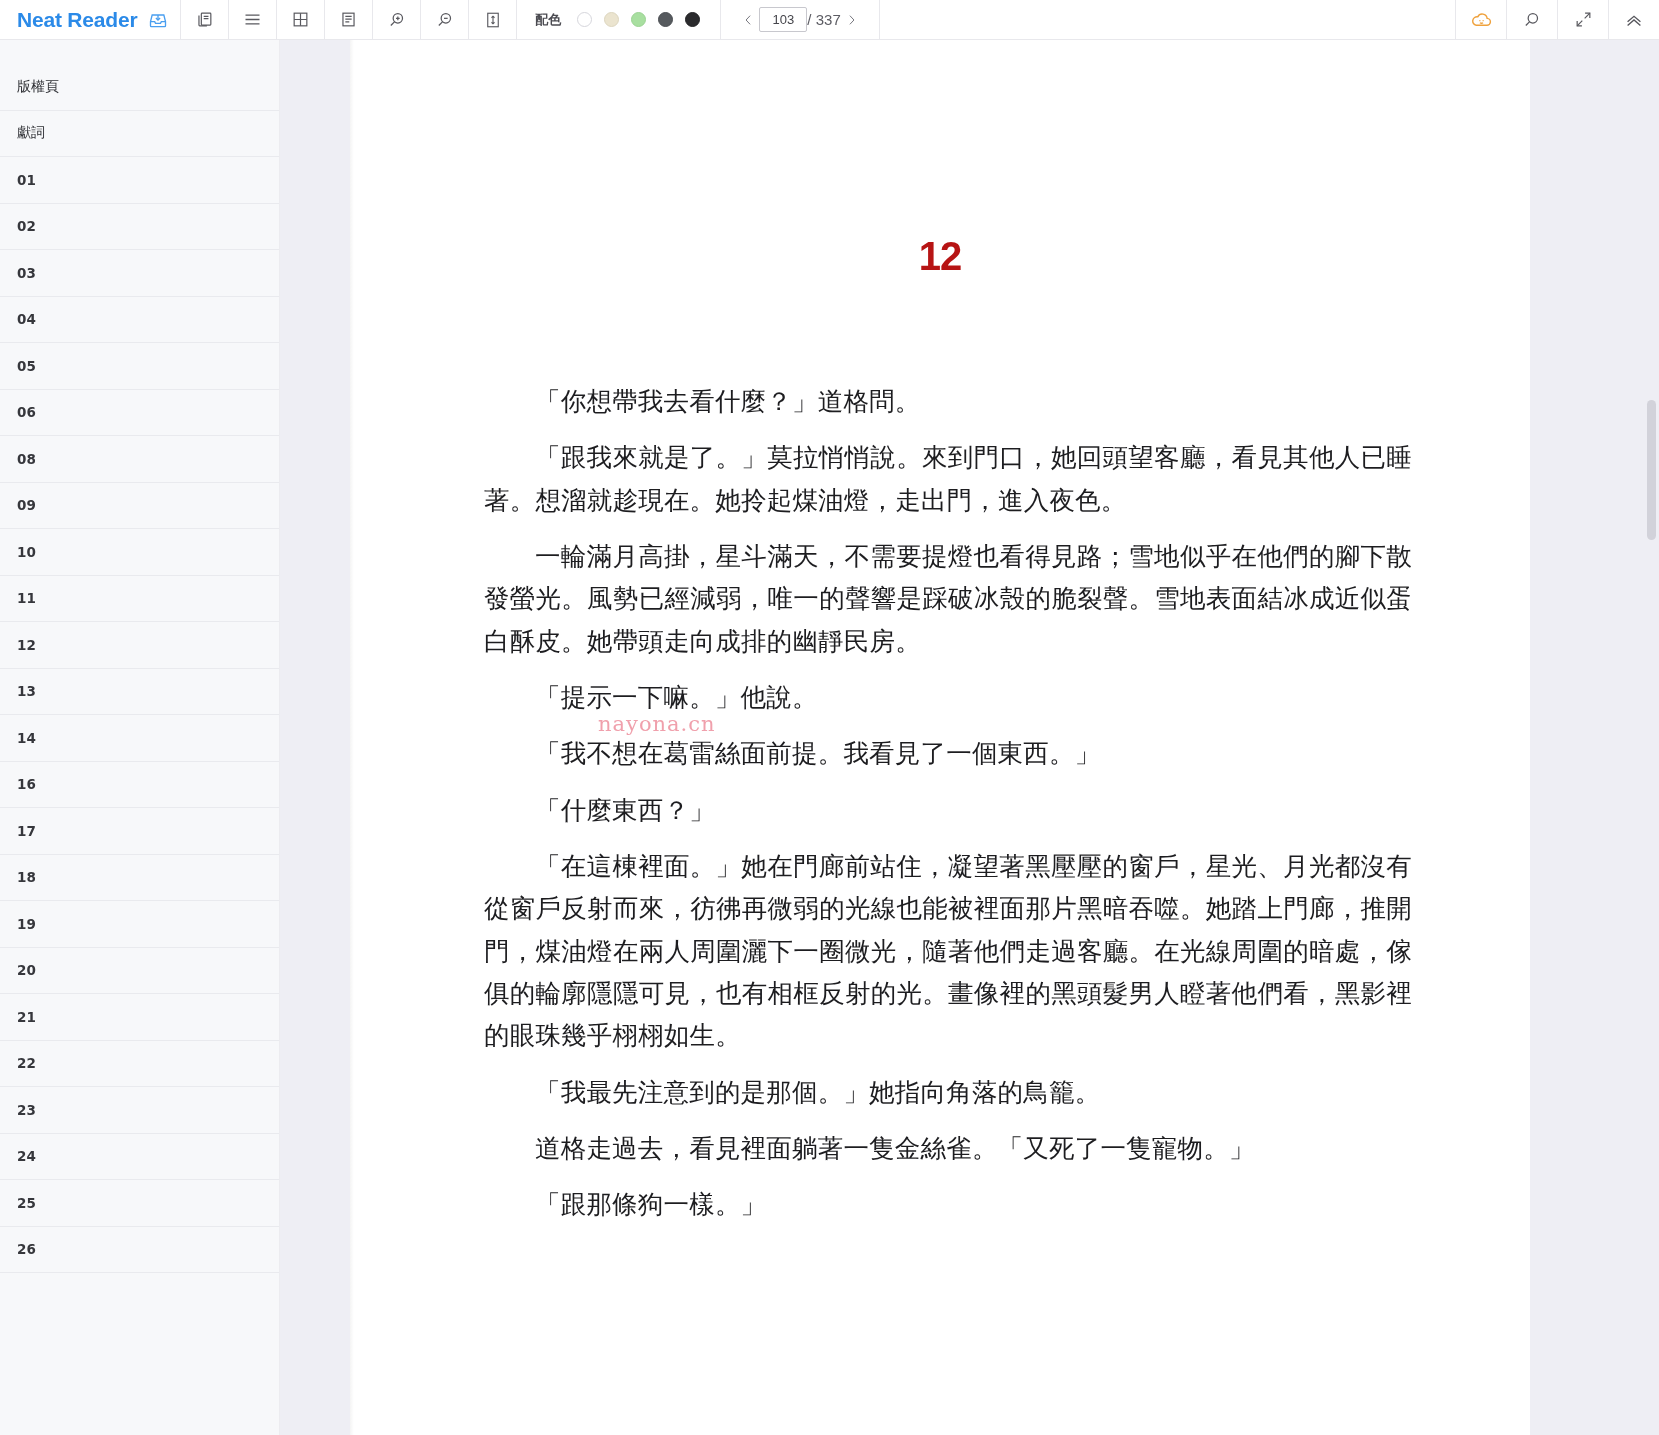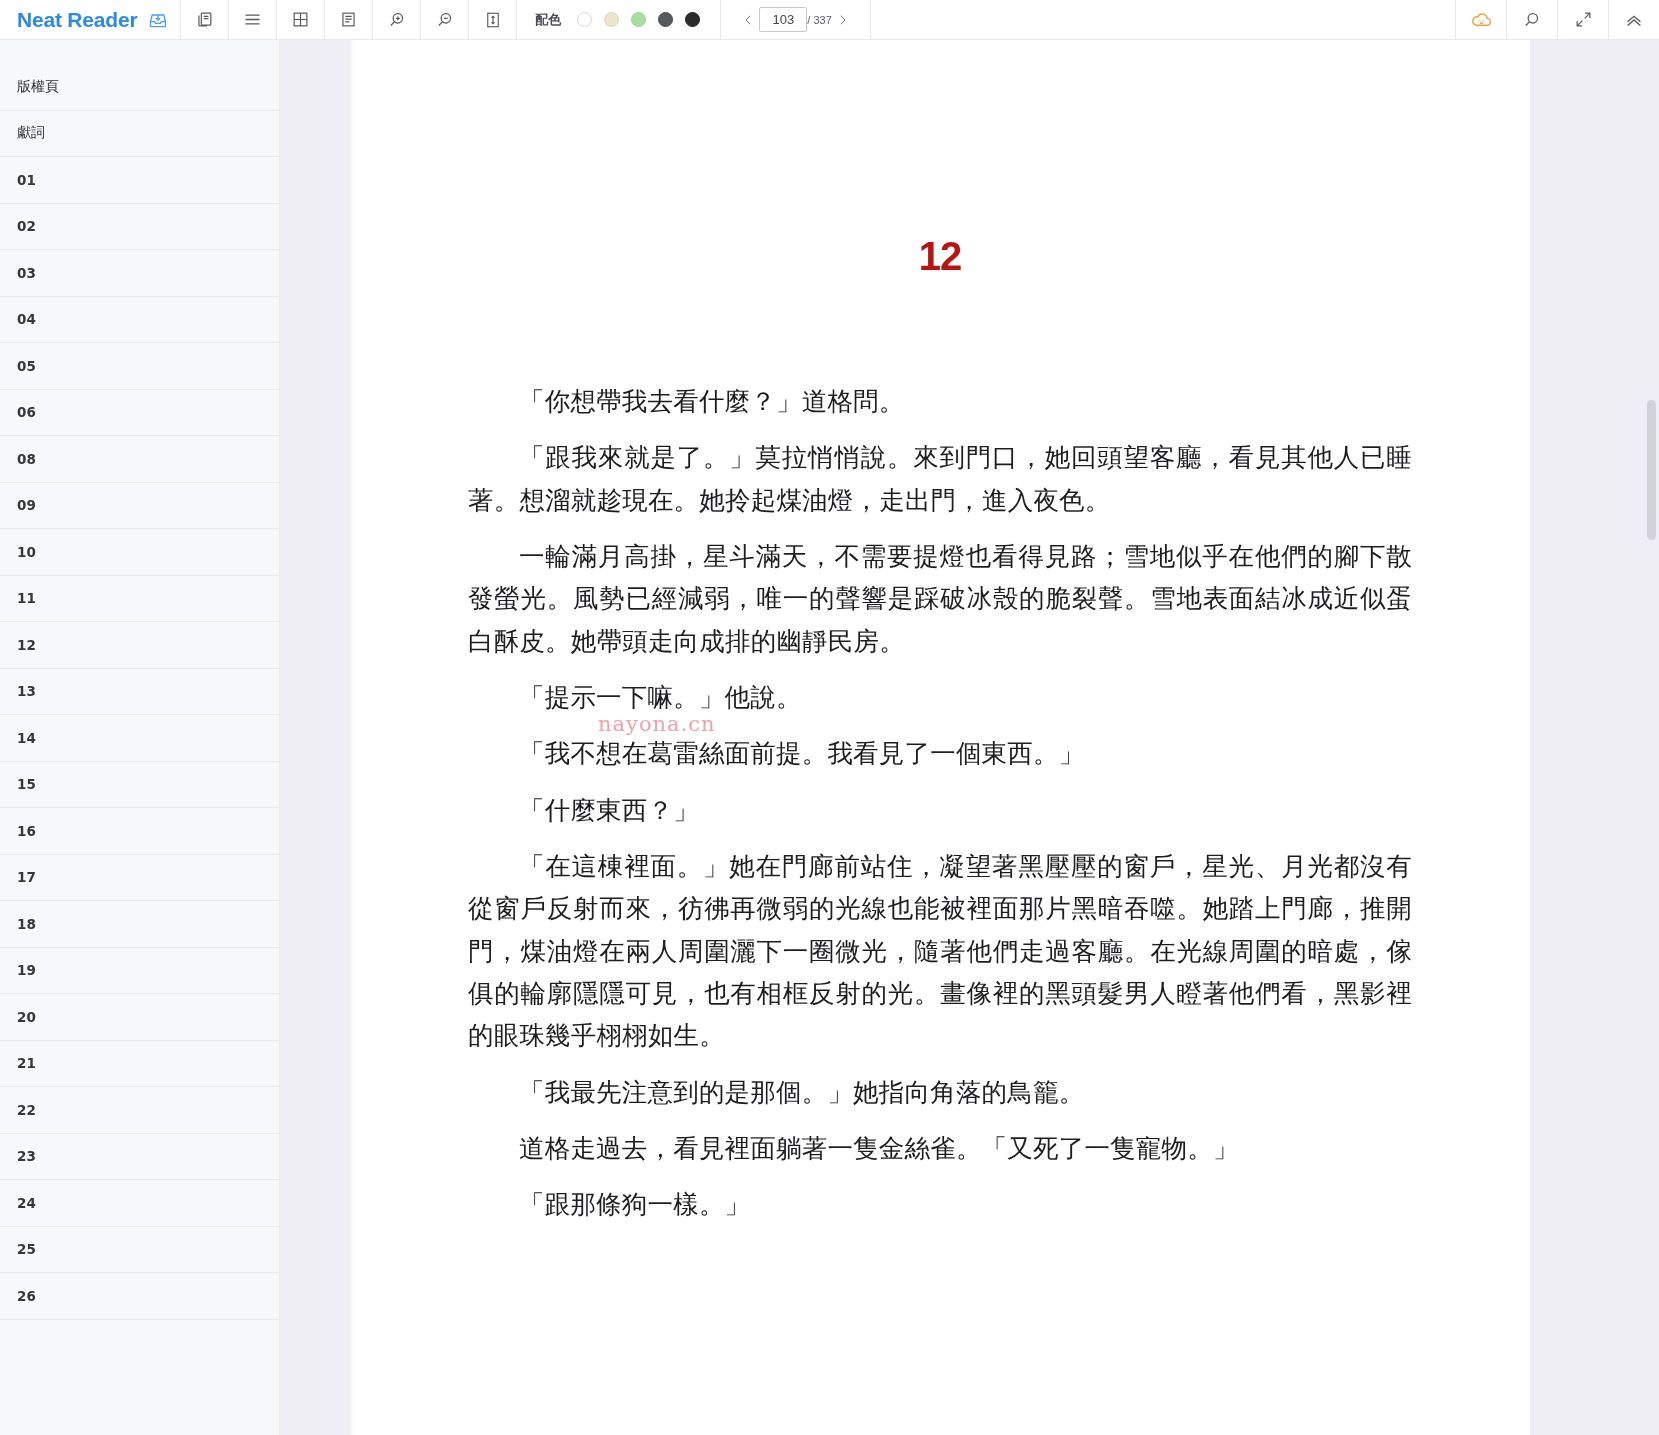"/ 337" .pg-total { font-size: 11px -> 15px }
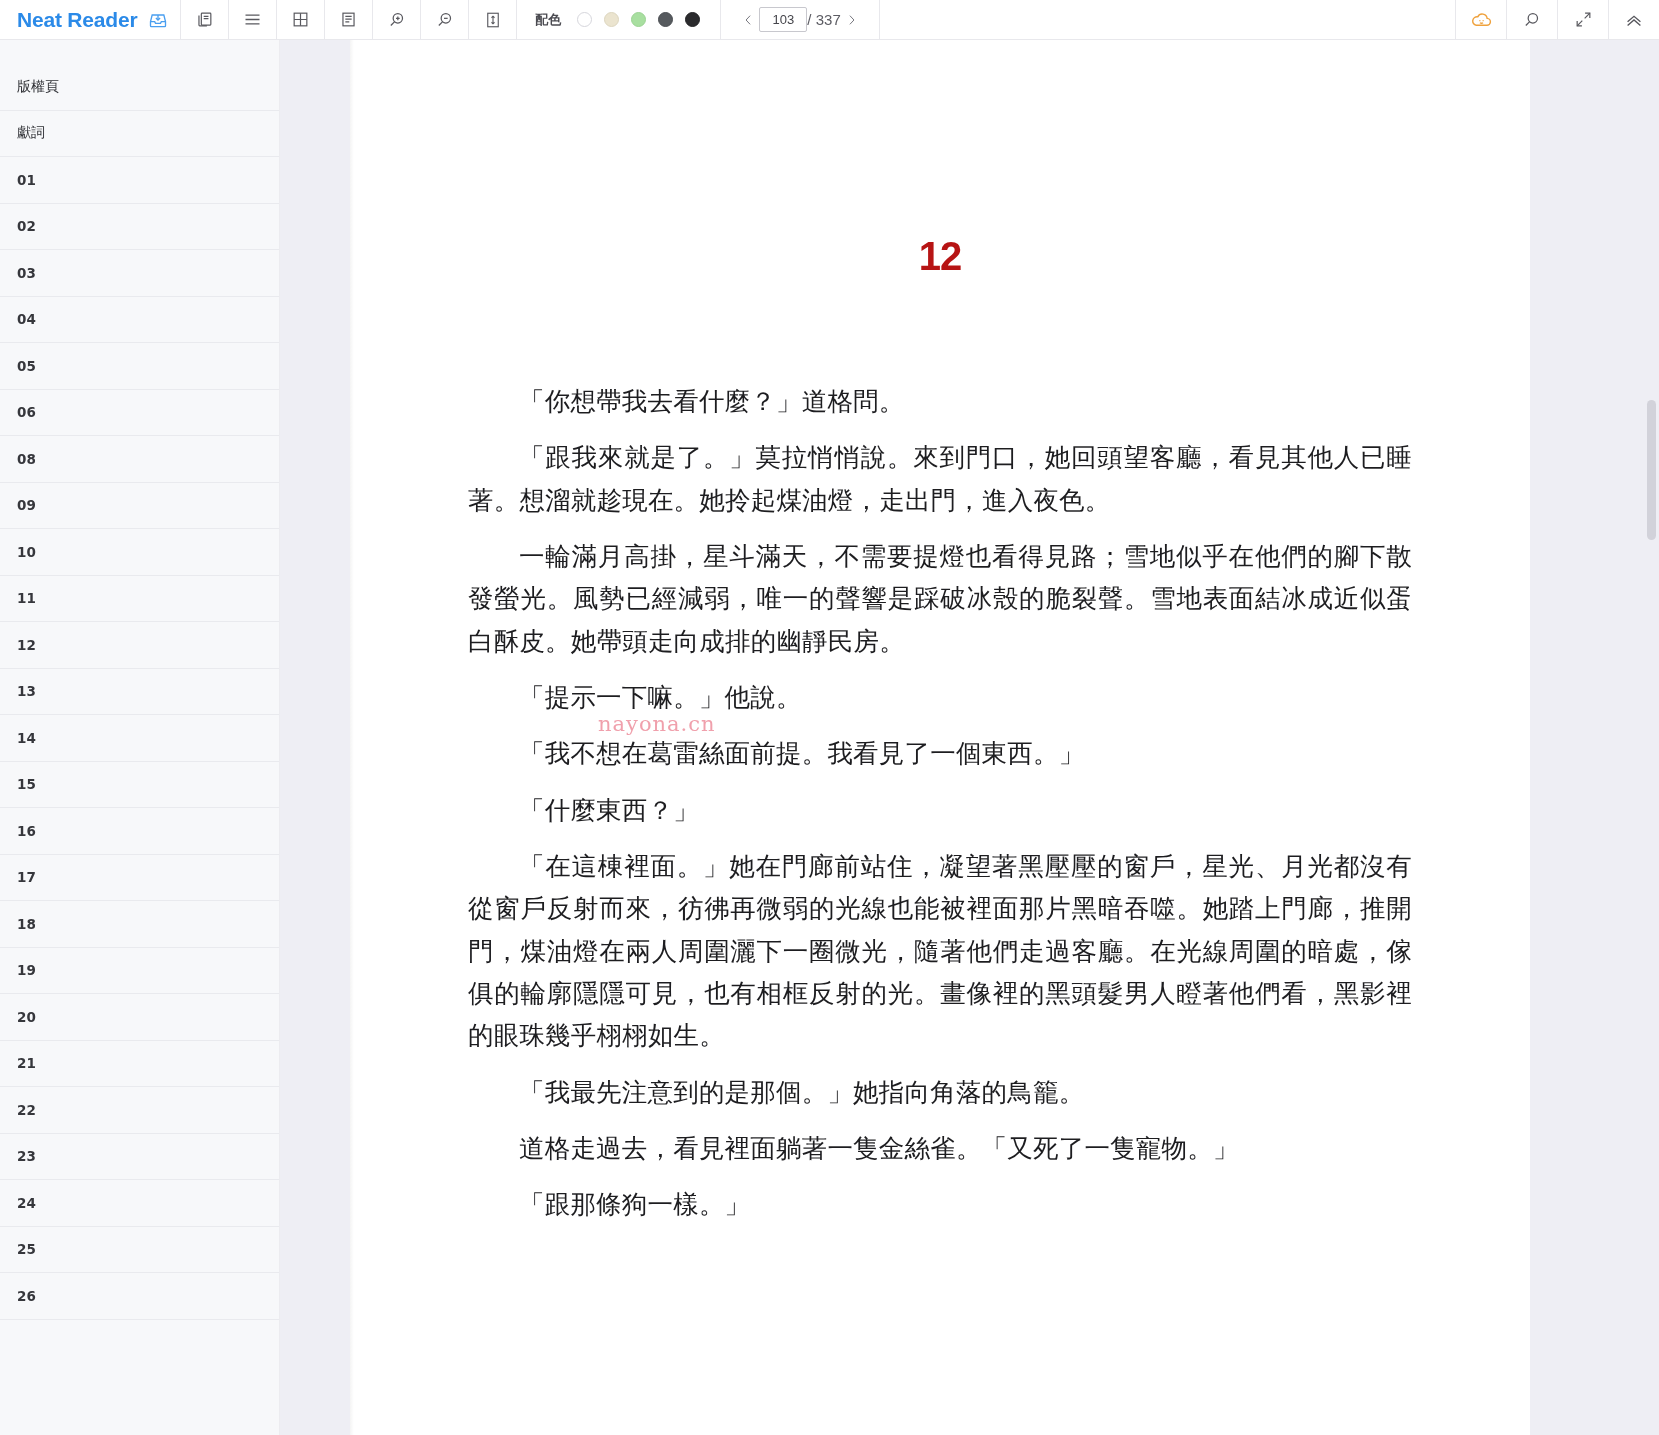"「你想帶我去看什麼？」道格問。" .prose p { margin: 0 0 14px 0 -> 0 0 14px 16px }
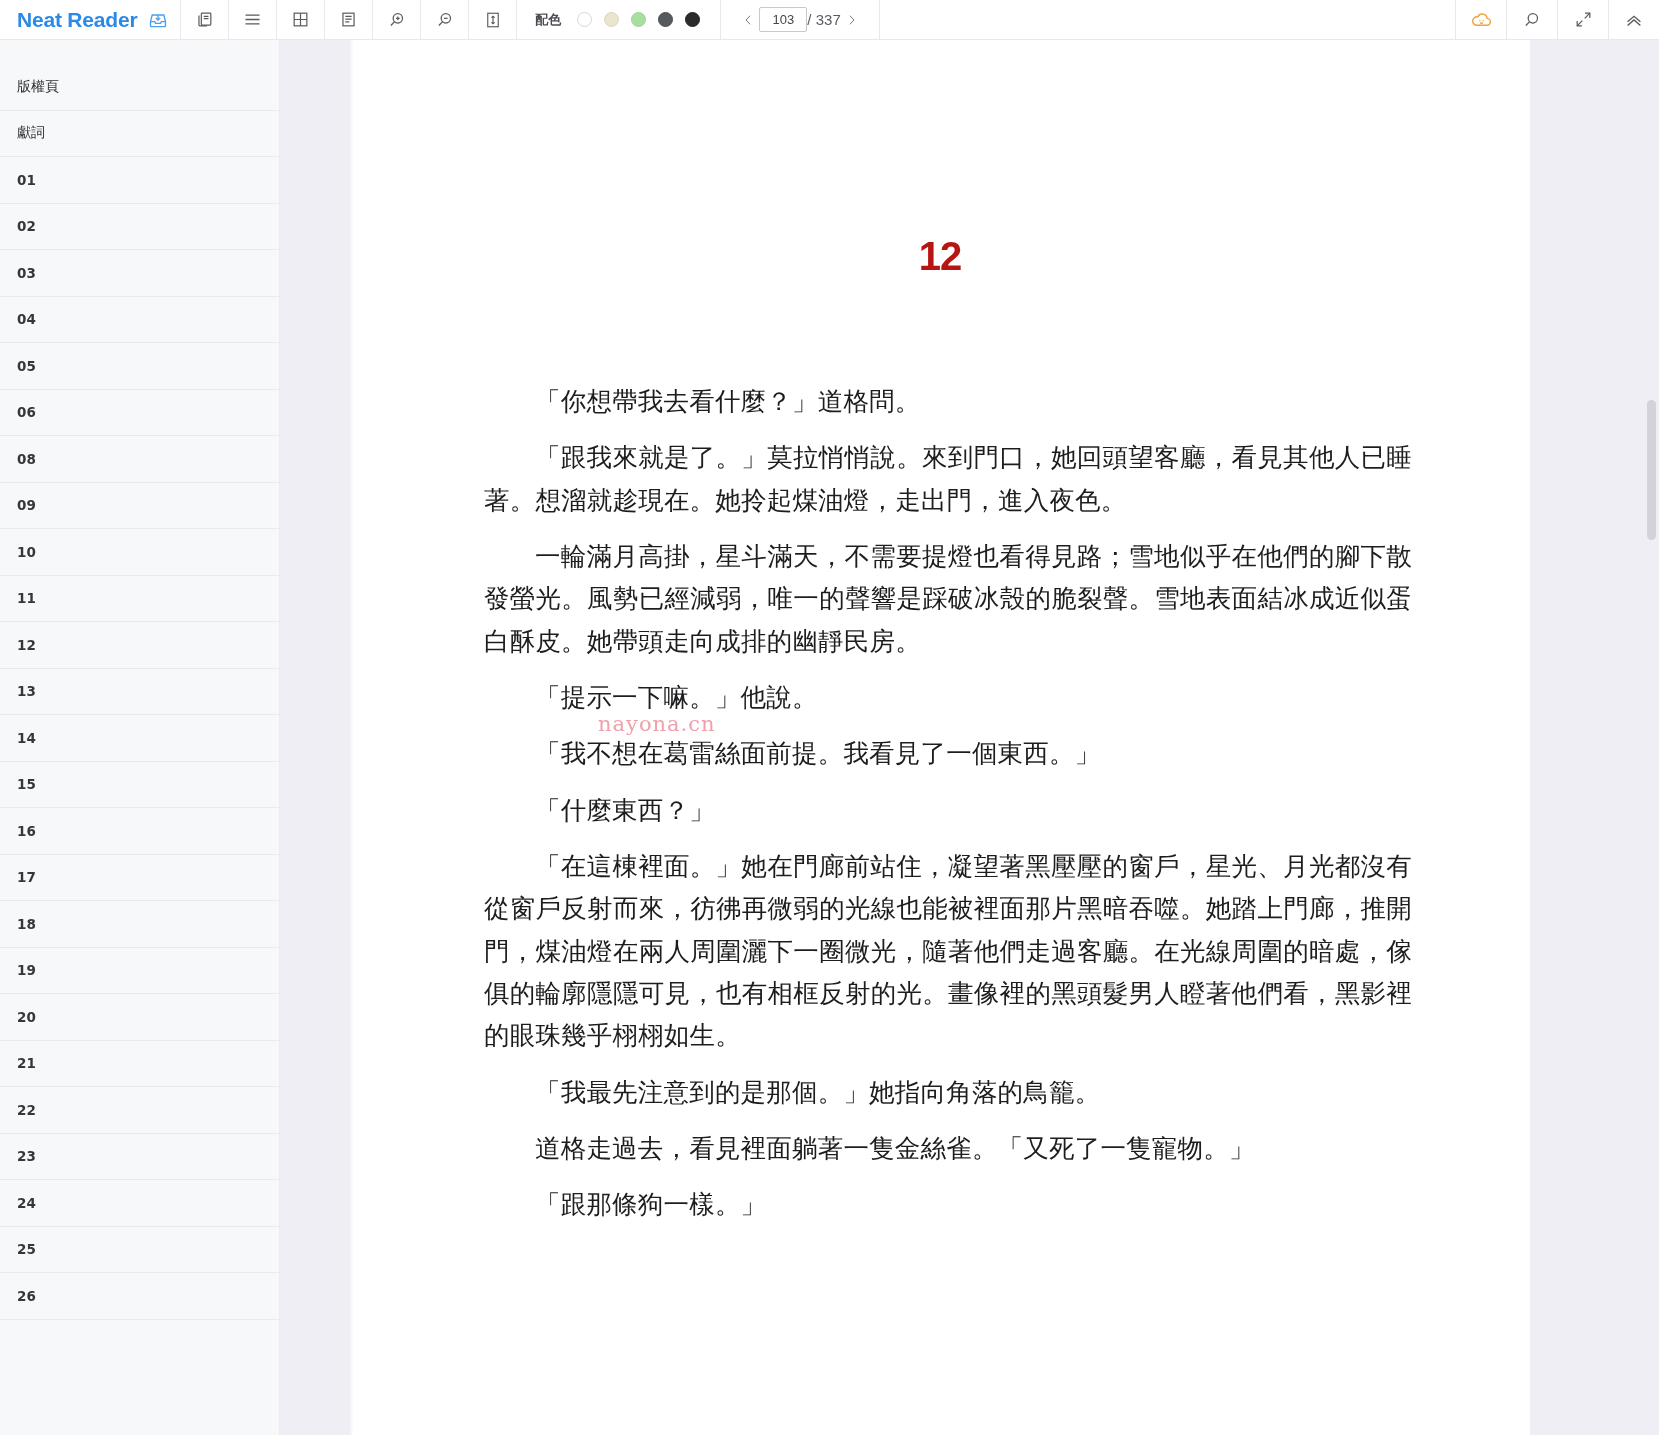"15" div.toc-item { html: <div> <span>15</span> </div> -> none }
